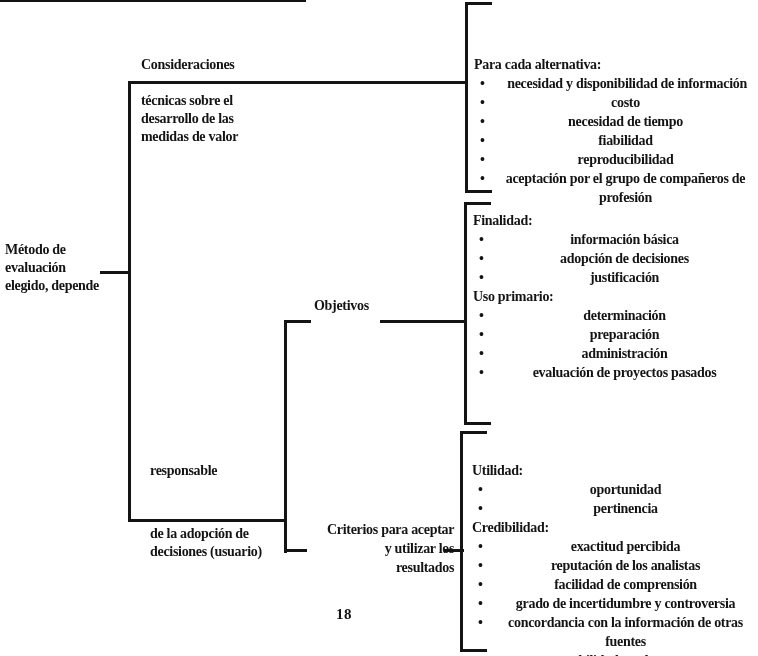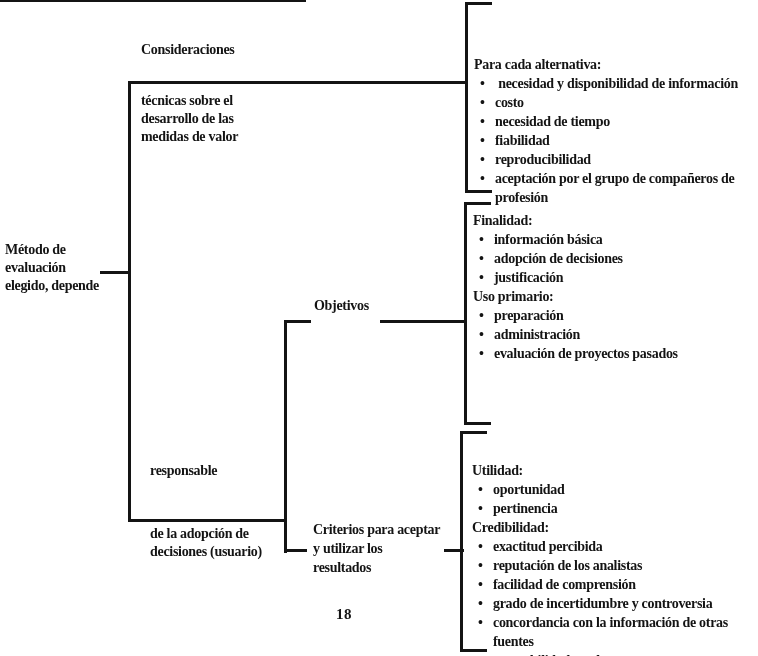"Consideraciones" div.lbl { top: 41px -> 56px }
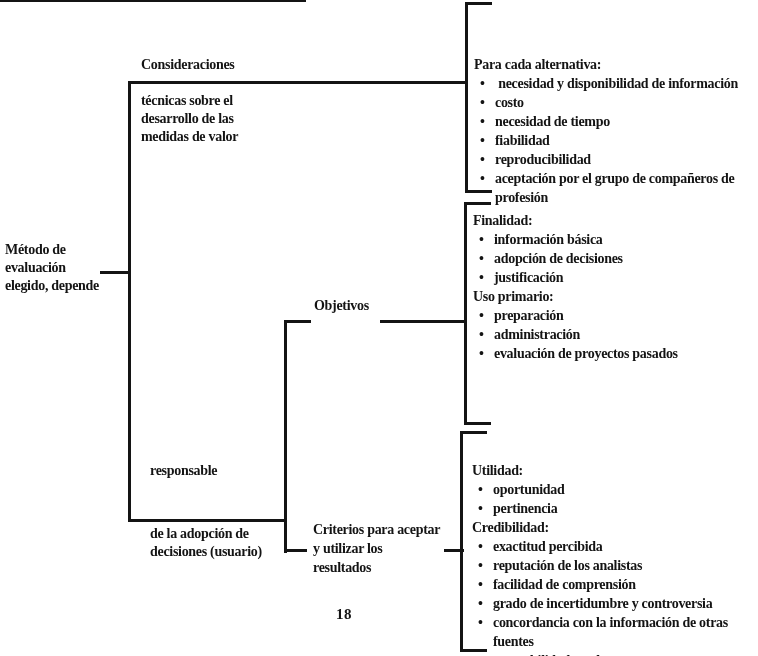"necesidad y disponibilidad de" .panel ul { text-align: none -> center }
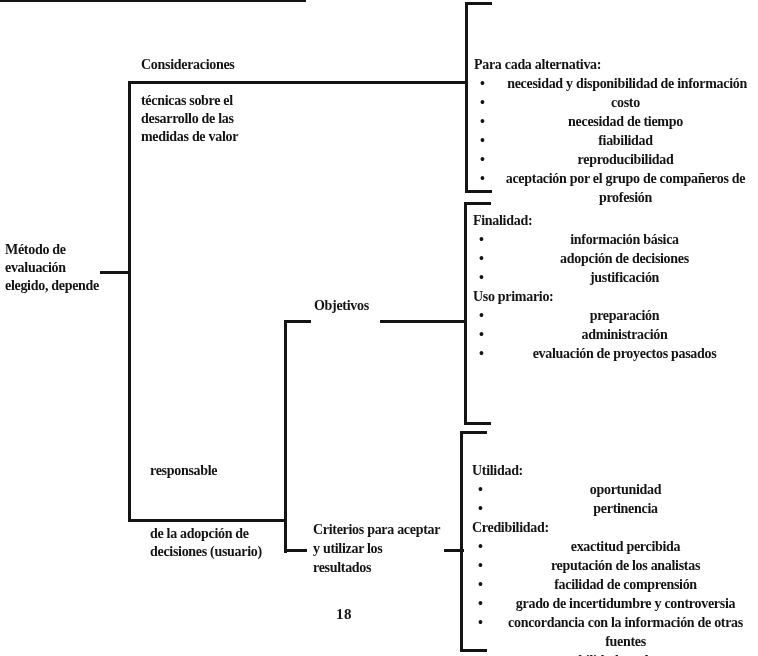"determinación" li { html: none -> <li>determinación</li> }
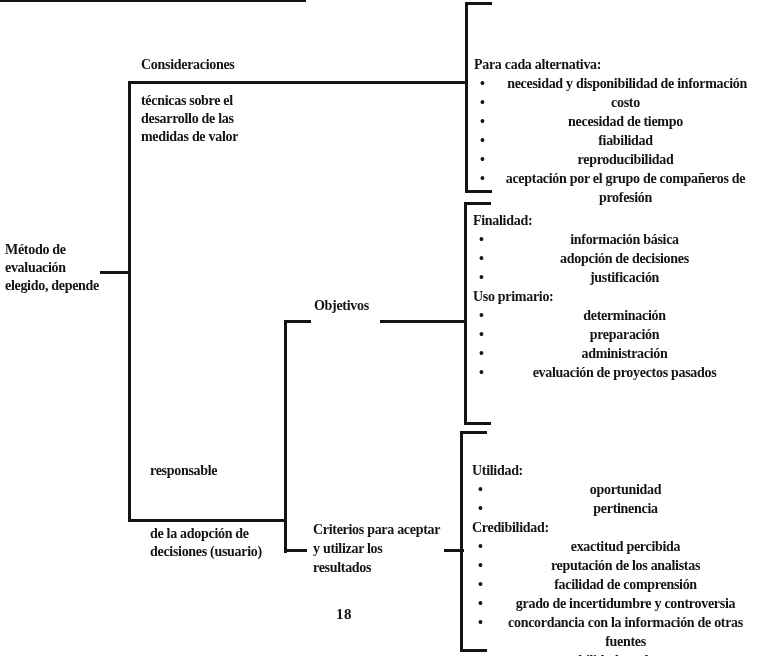"Criterios para aceptar" div.lbl { left: 313px -> 327px; text-align: none -> right }
